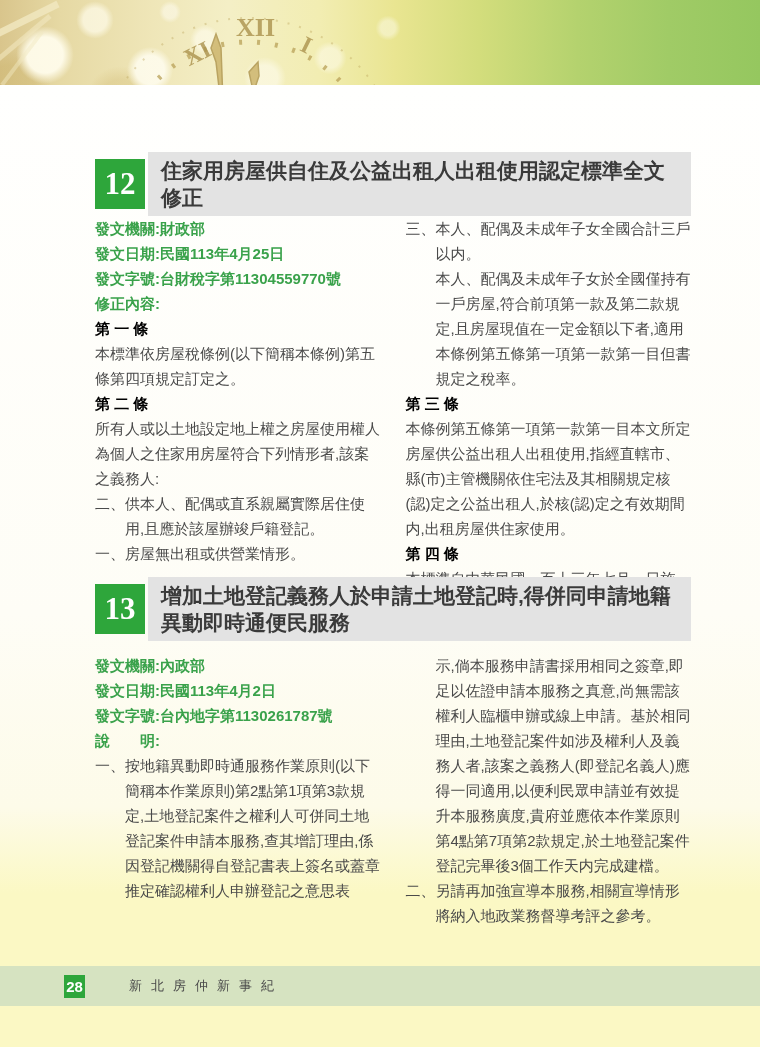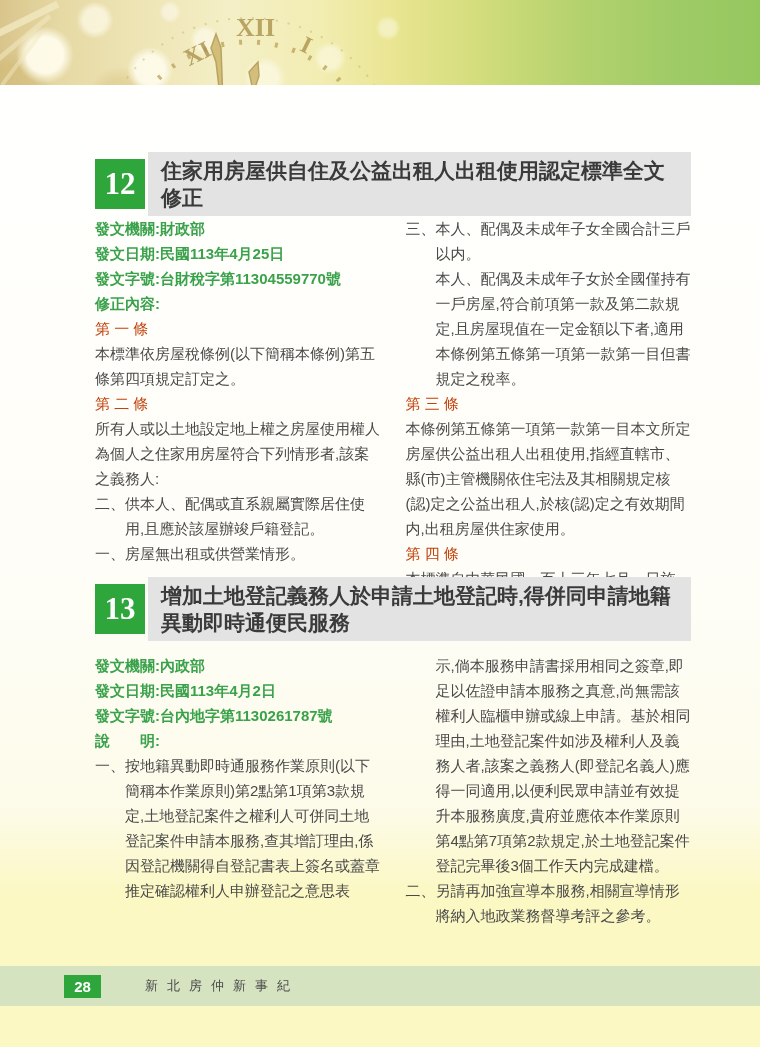"第 一 條" .art-head { color: #c2410c -> #000000; font-weight: none -> bold }
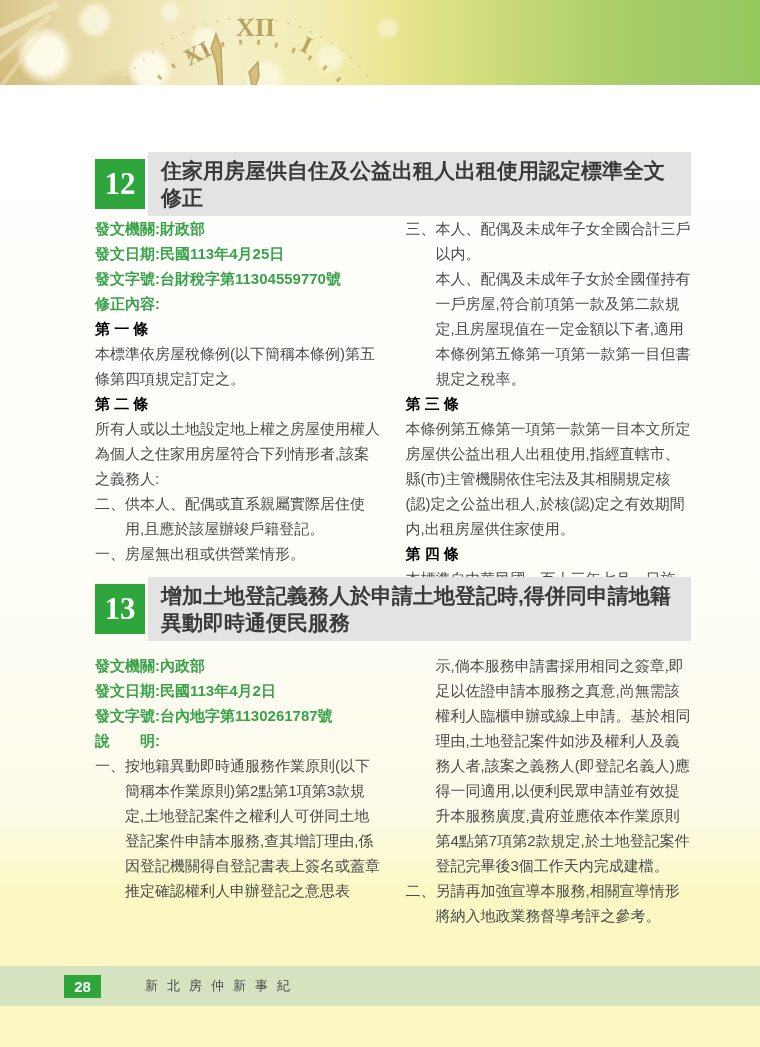"28" .page-num { width: 37px -> 21px }
